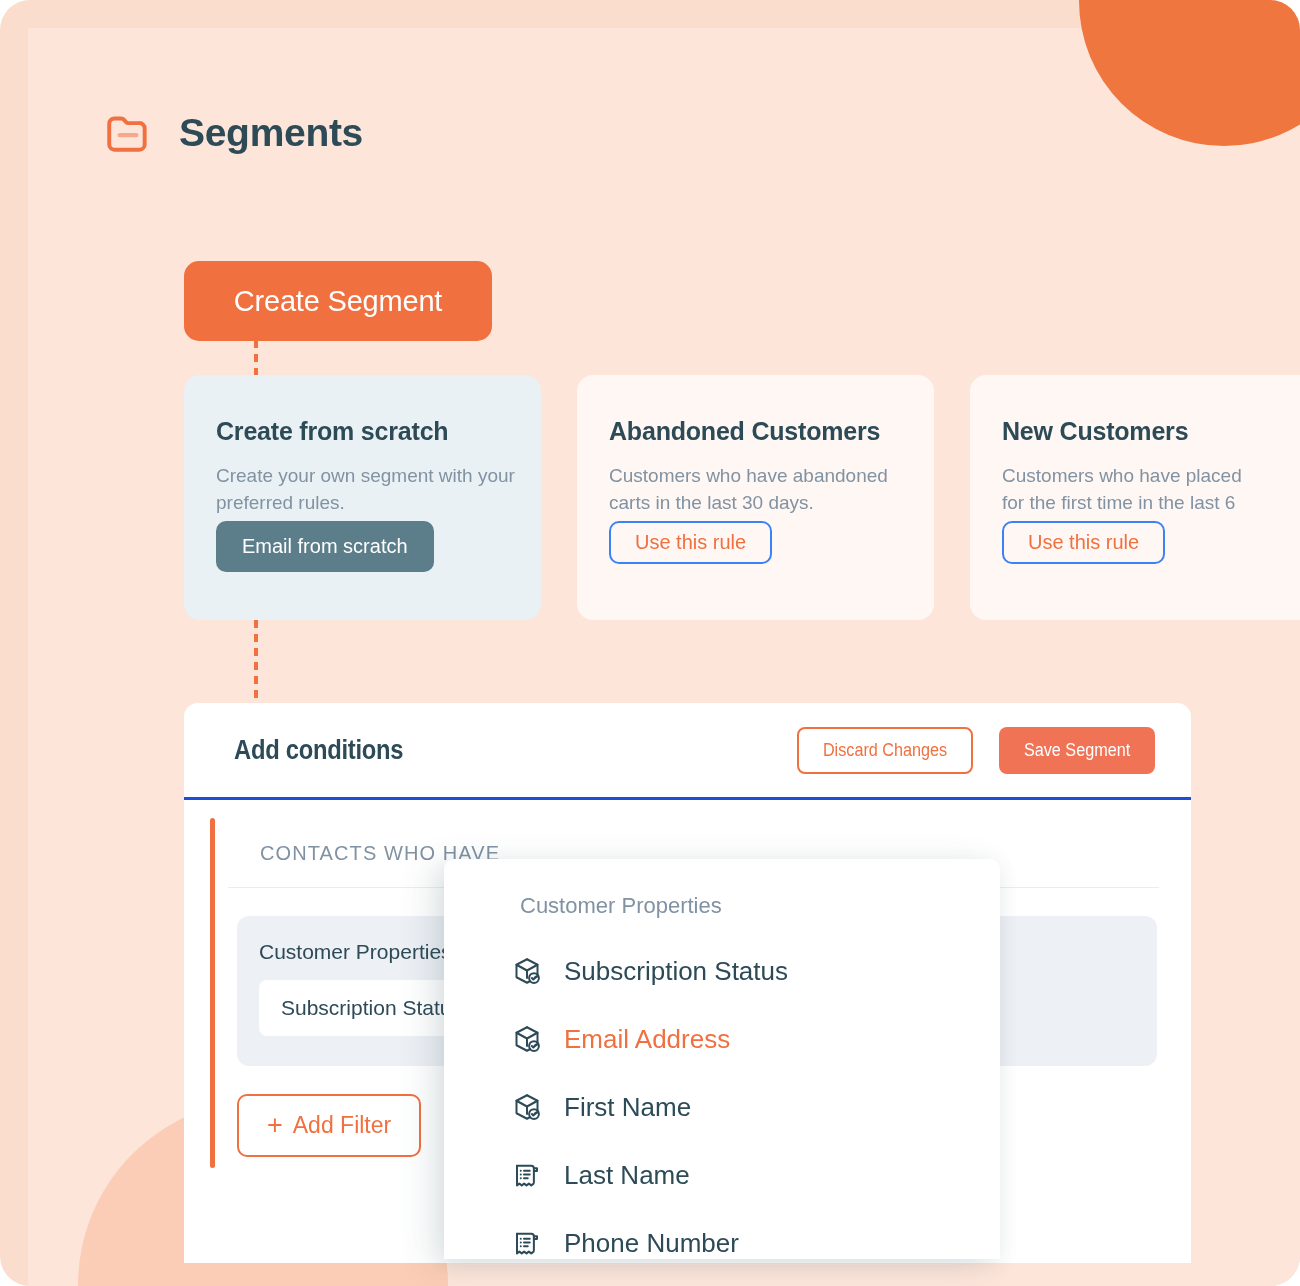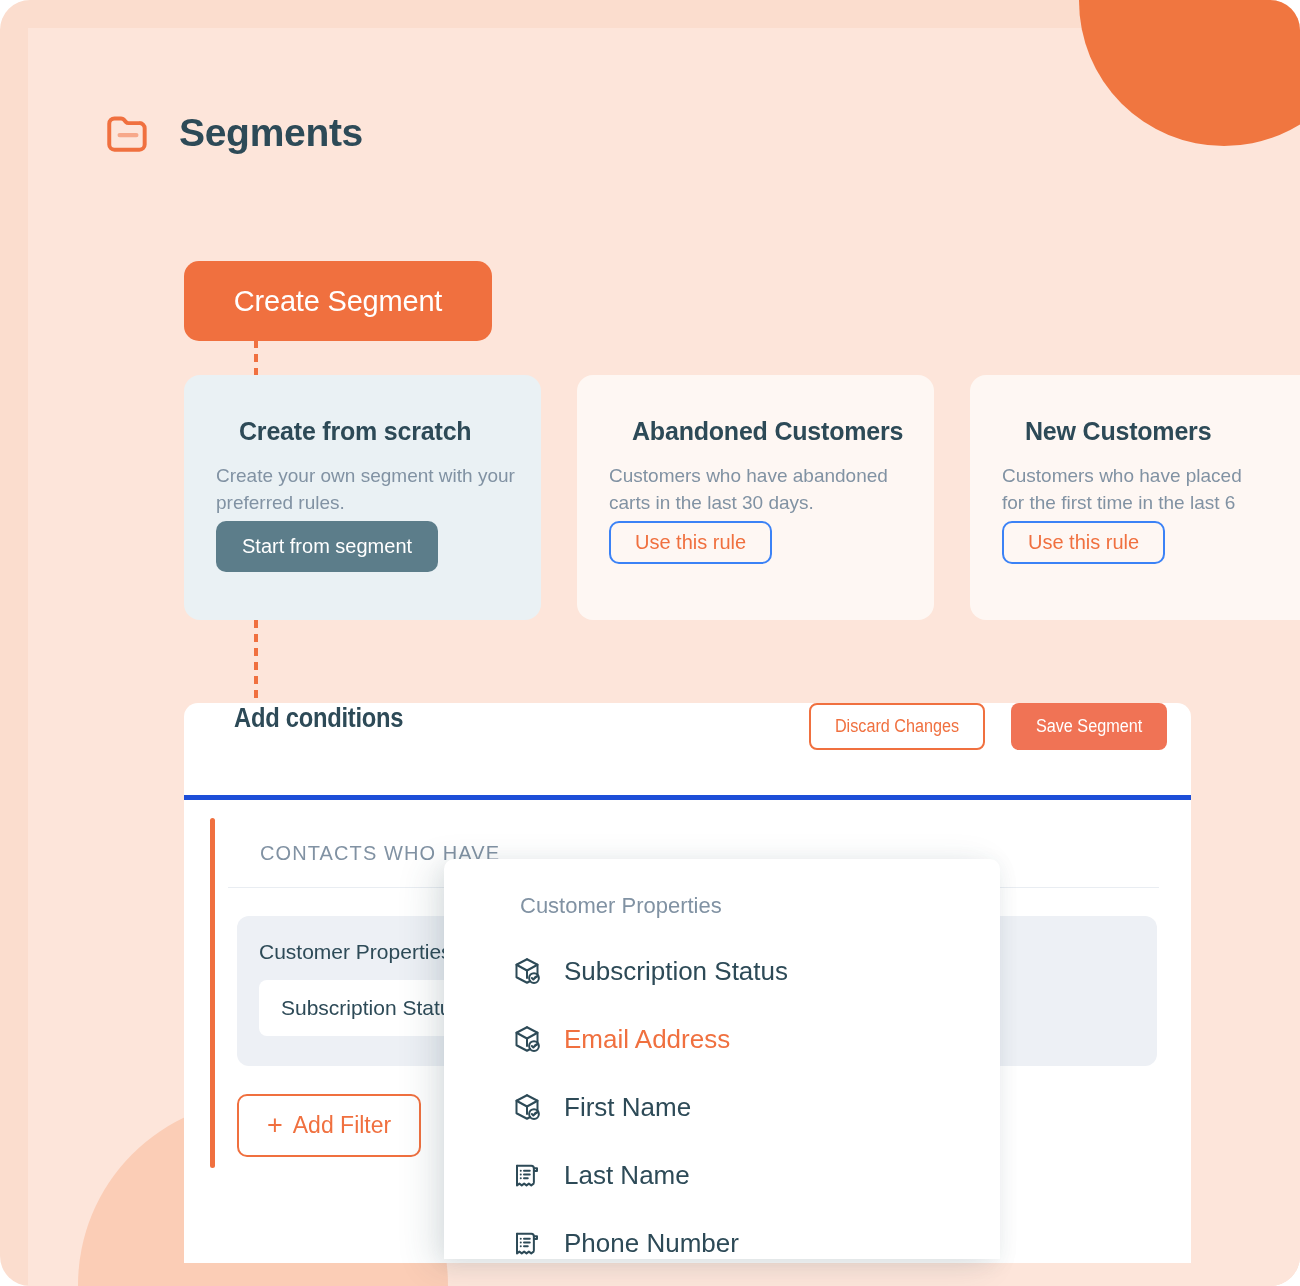"Create from scratch" .tpl-card-title { margin-left: 23px -> none }
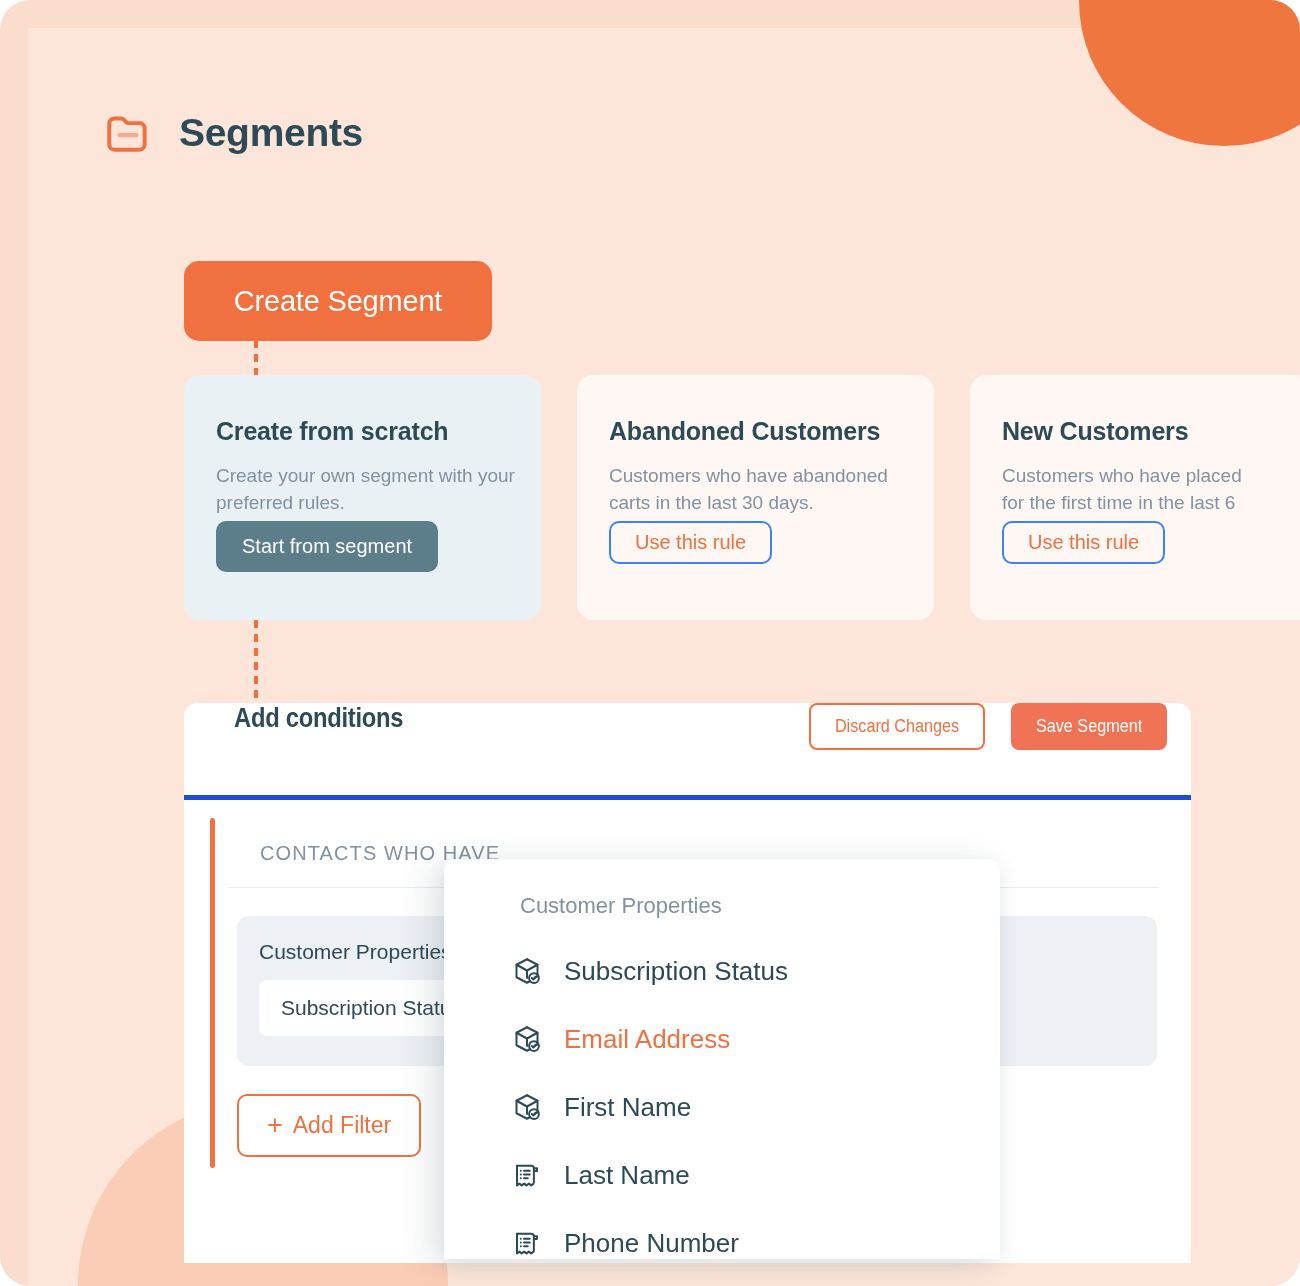"Start from segment" button.btn-scratch { text: Start from segment -> Email from scratch }
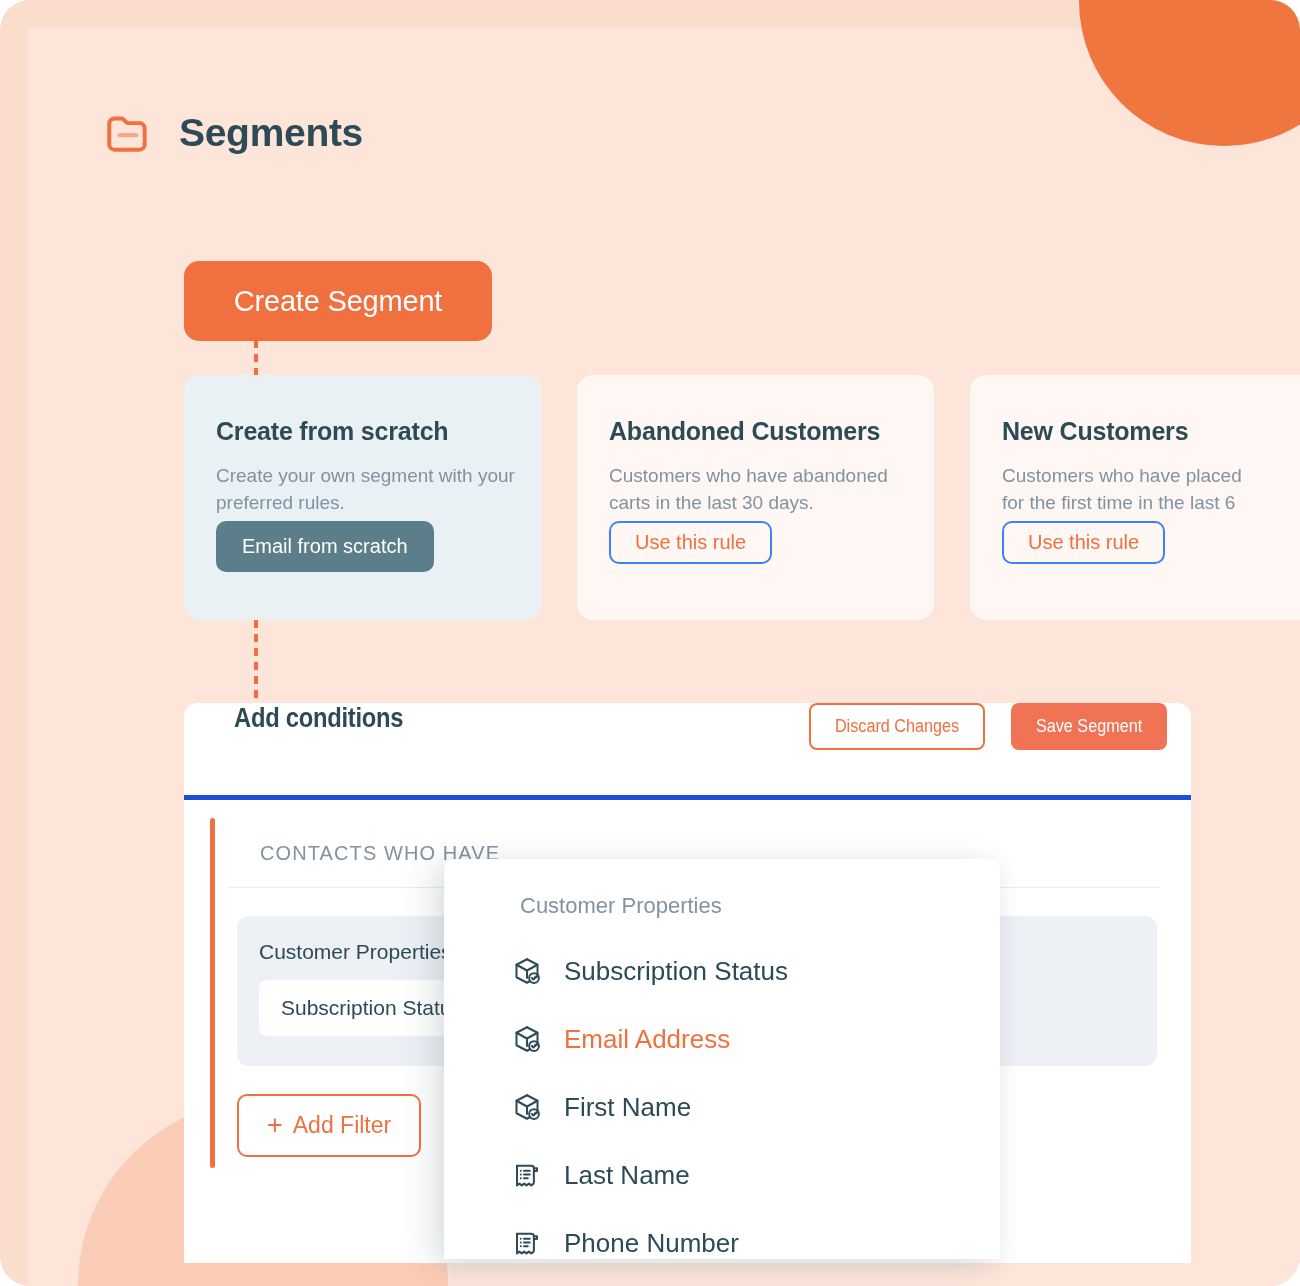"Add conditions" .panel-head { align-items: flex-start -> center; border-bottom: 5px solid #1d4ed8 -> 3px solid #1d4ed8; padding: 0 24px 0 50px -> 0 36px 0 50px }
